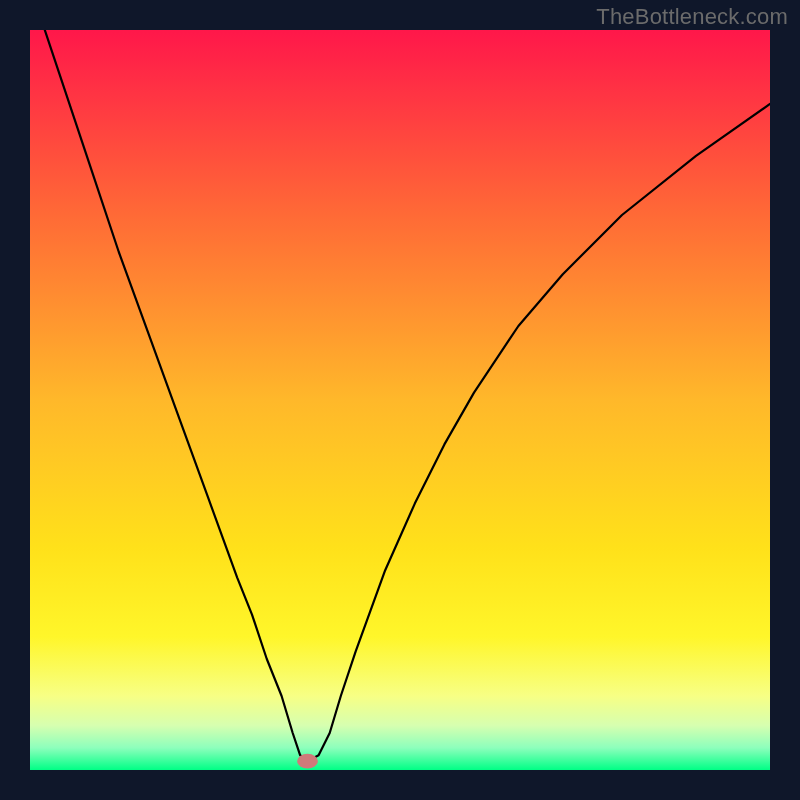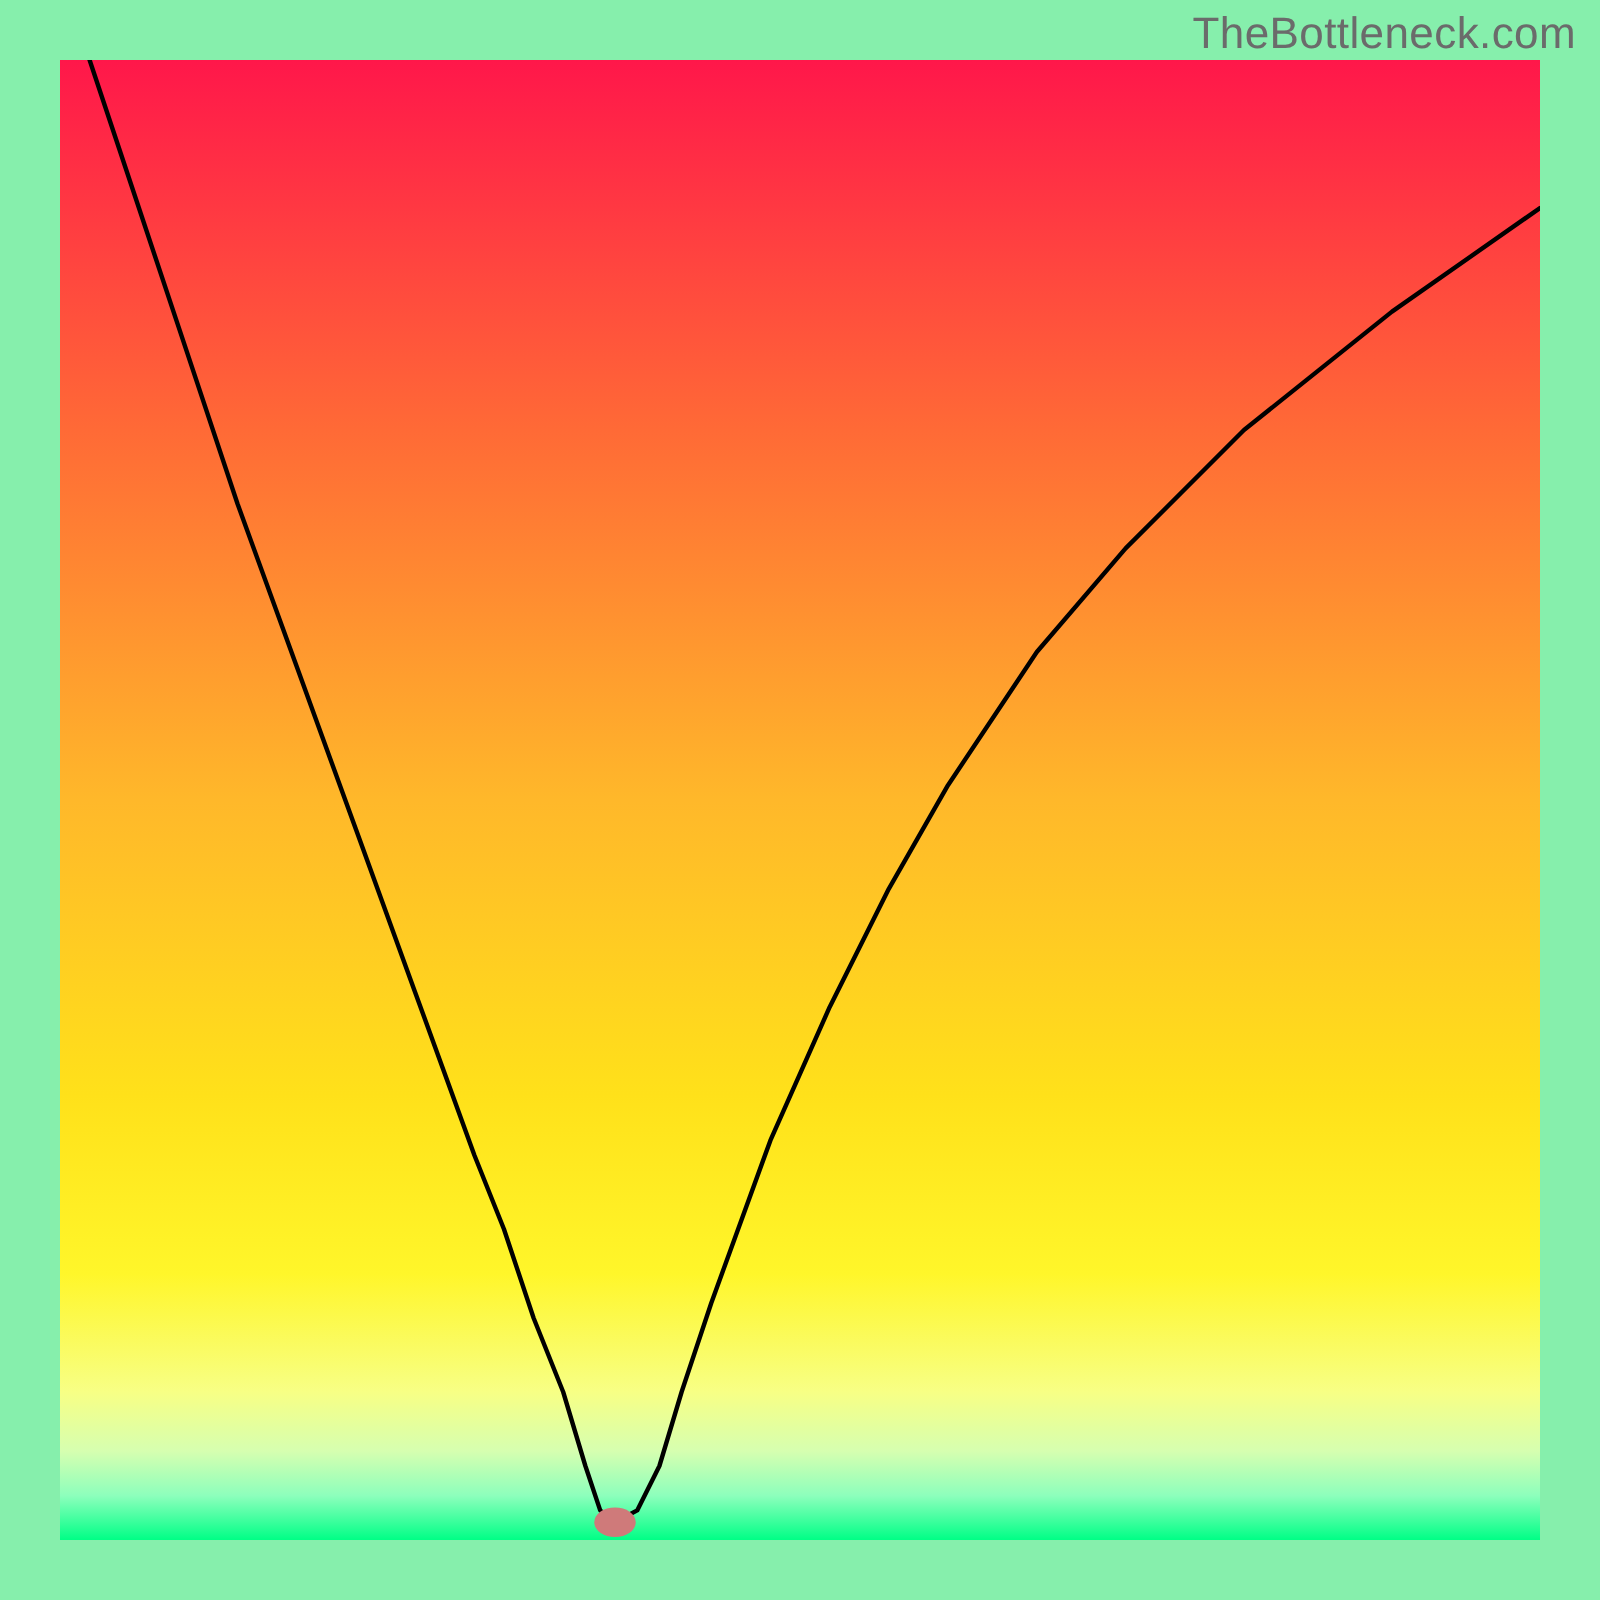"TheBottleneck.com" .chart-frame { background: #86efac -> #0f172a }
